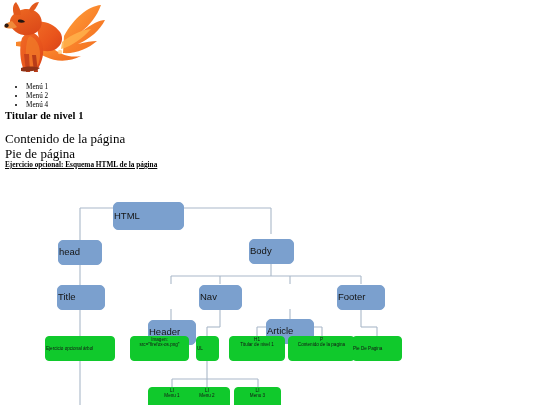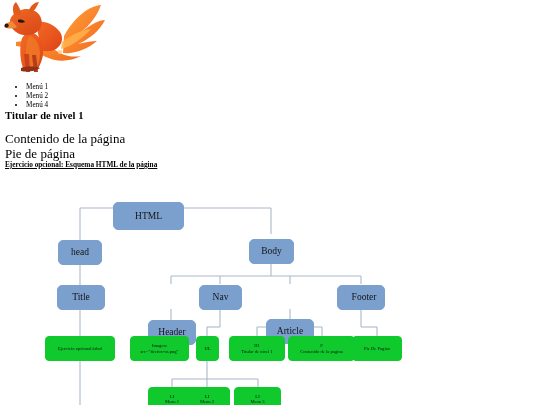"HTML" .node { font-family: Liberation Serif, serif -> Liberation Sans, sans-serif; justify-content: center -> none }
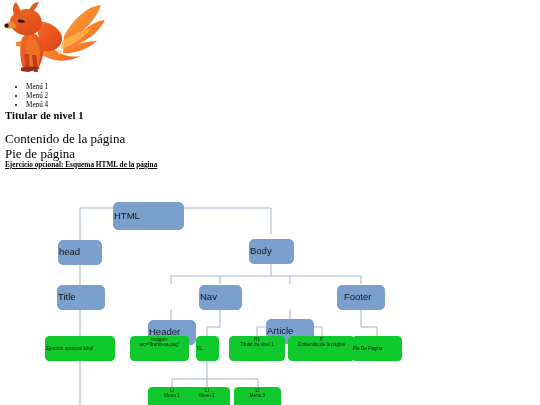"Footer" div.node { padding-left: 6px -> none }
